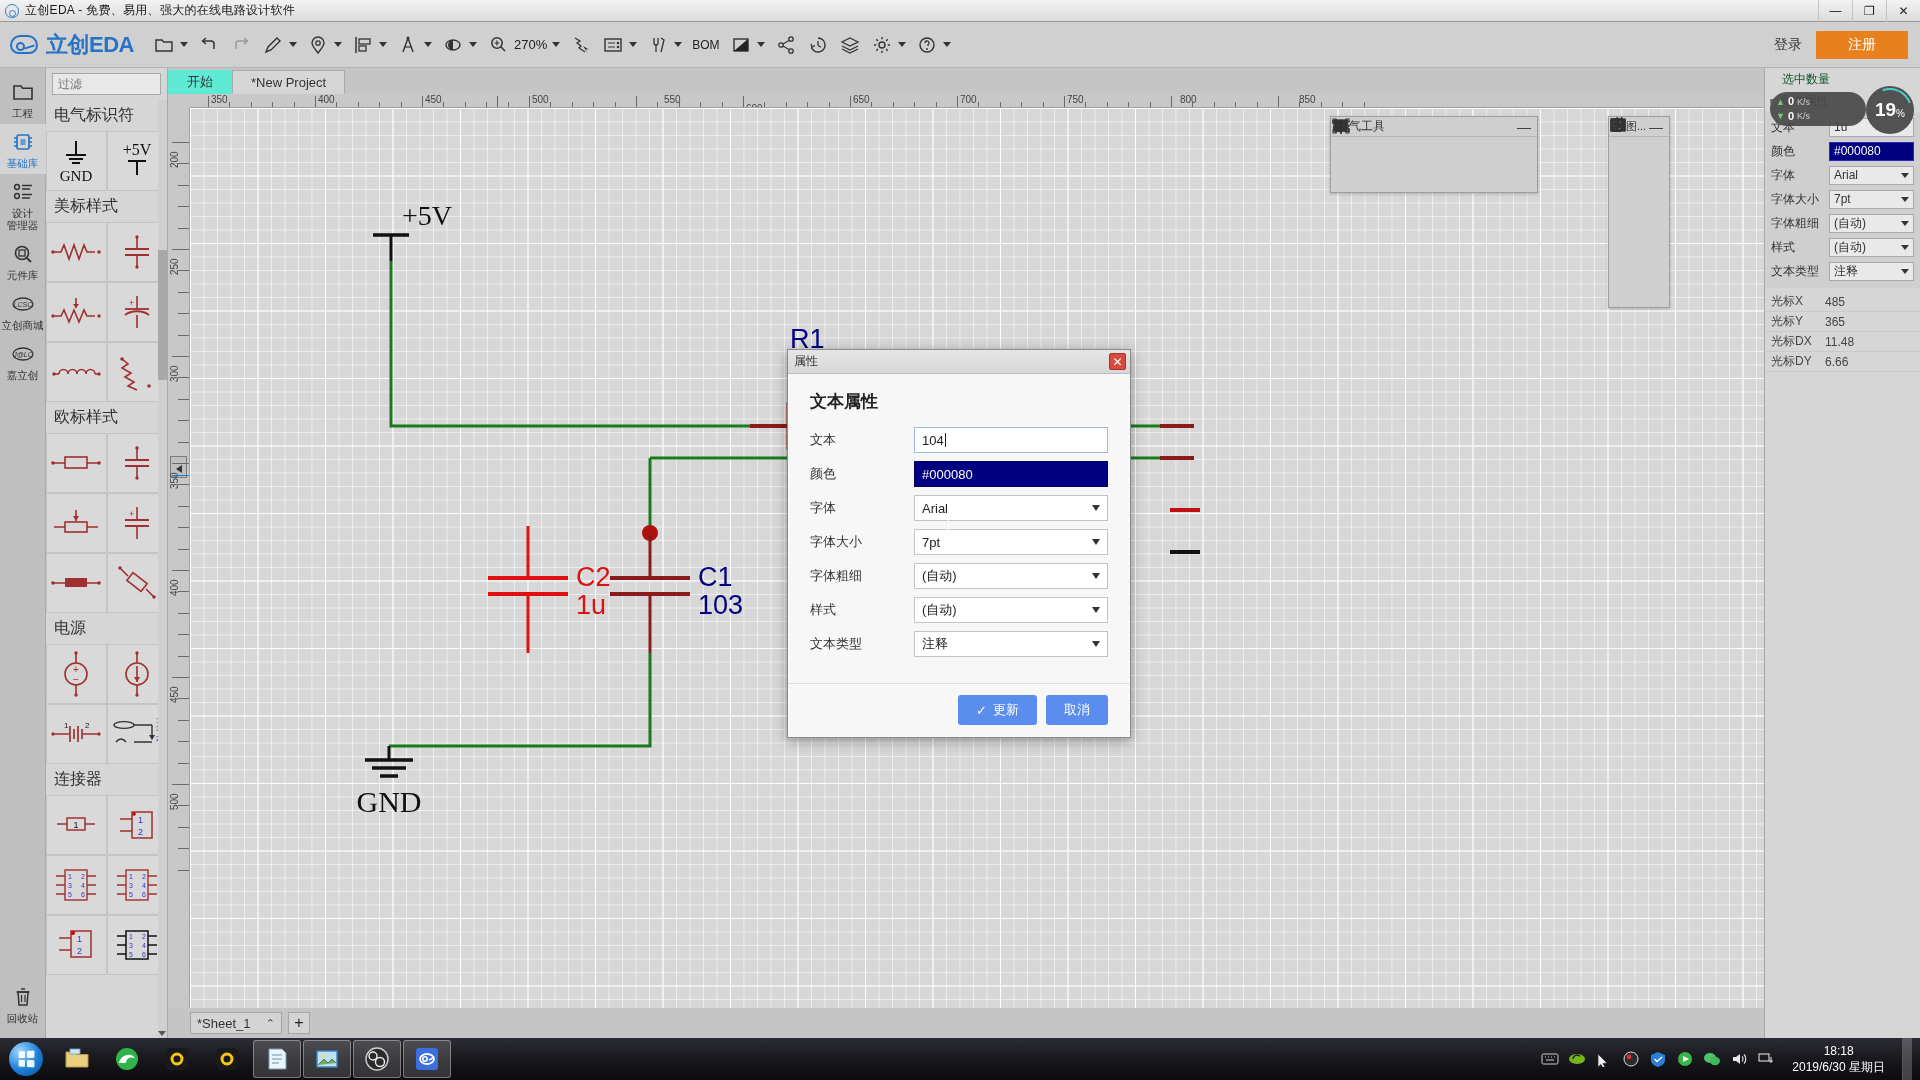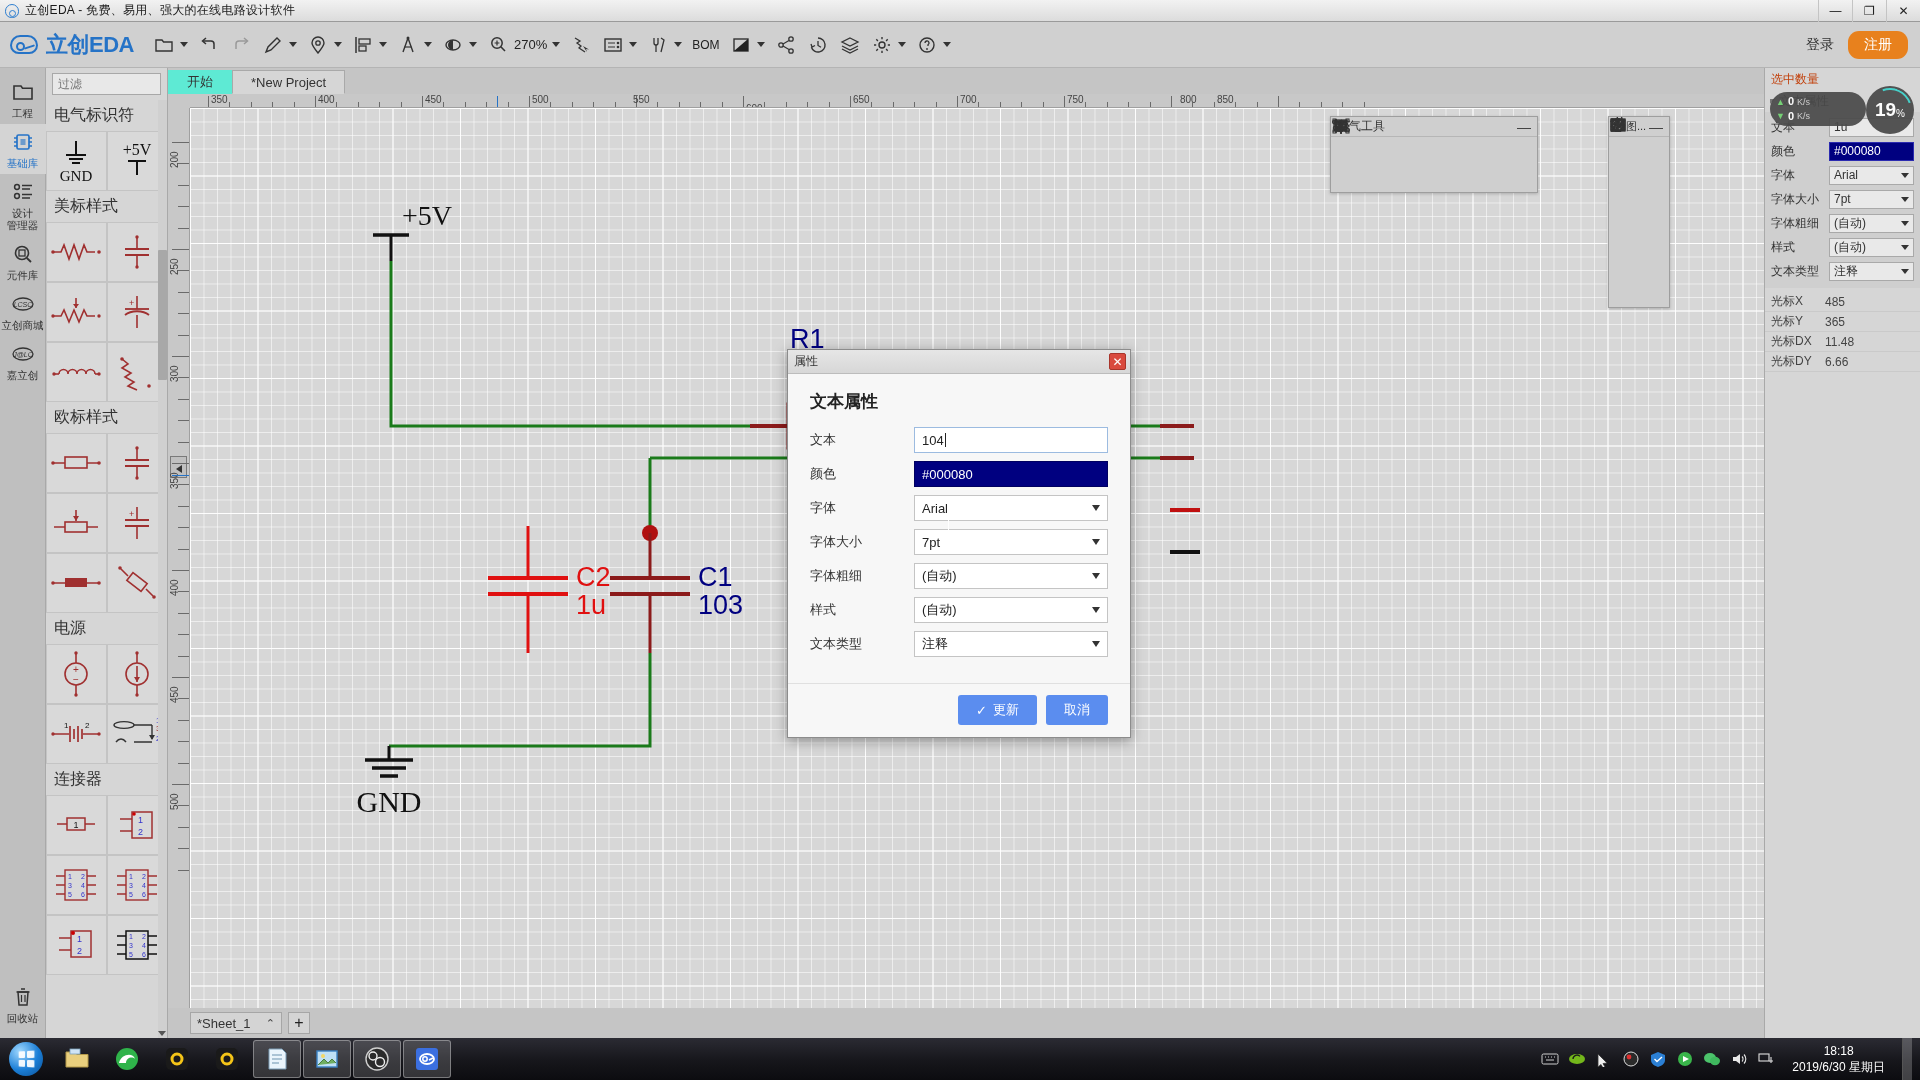"注册" .auth .reg { border-radius: 11px -> 1px; padding: 5px 16px -> 5px 32px }
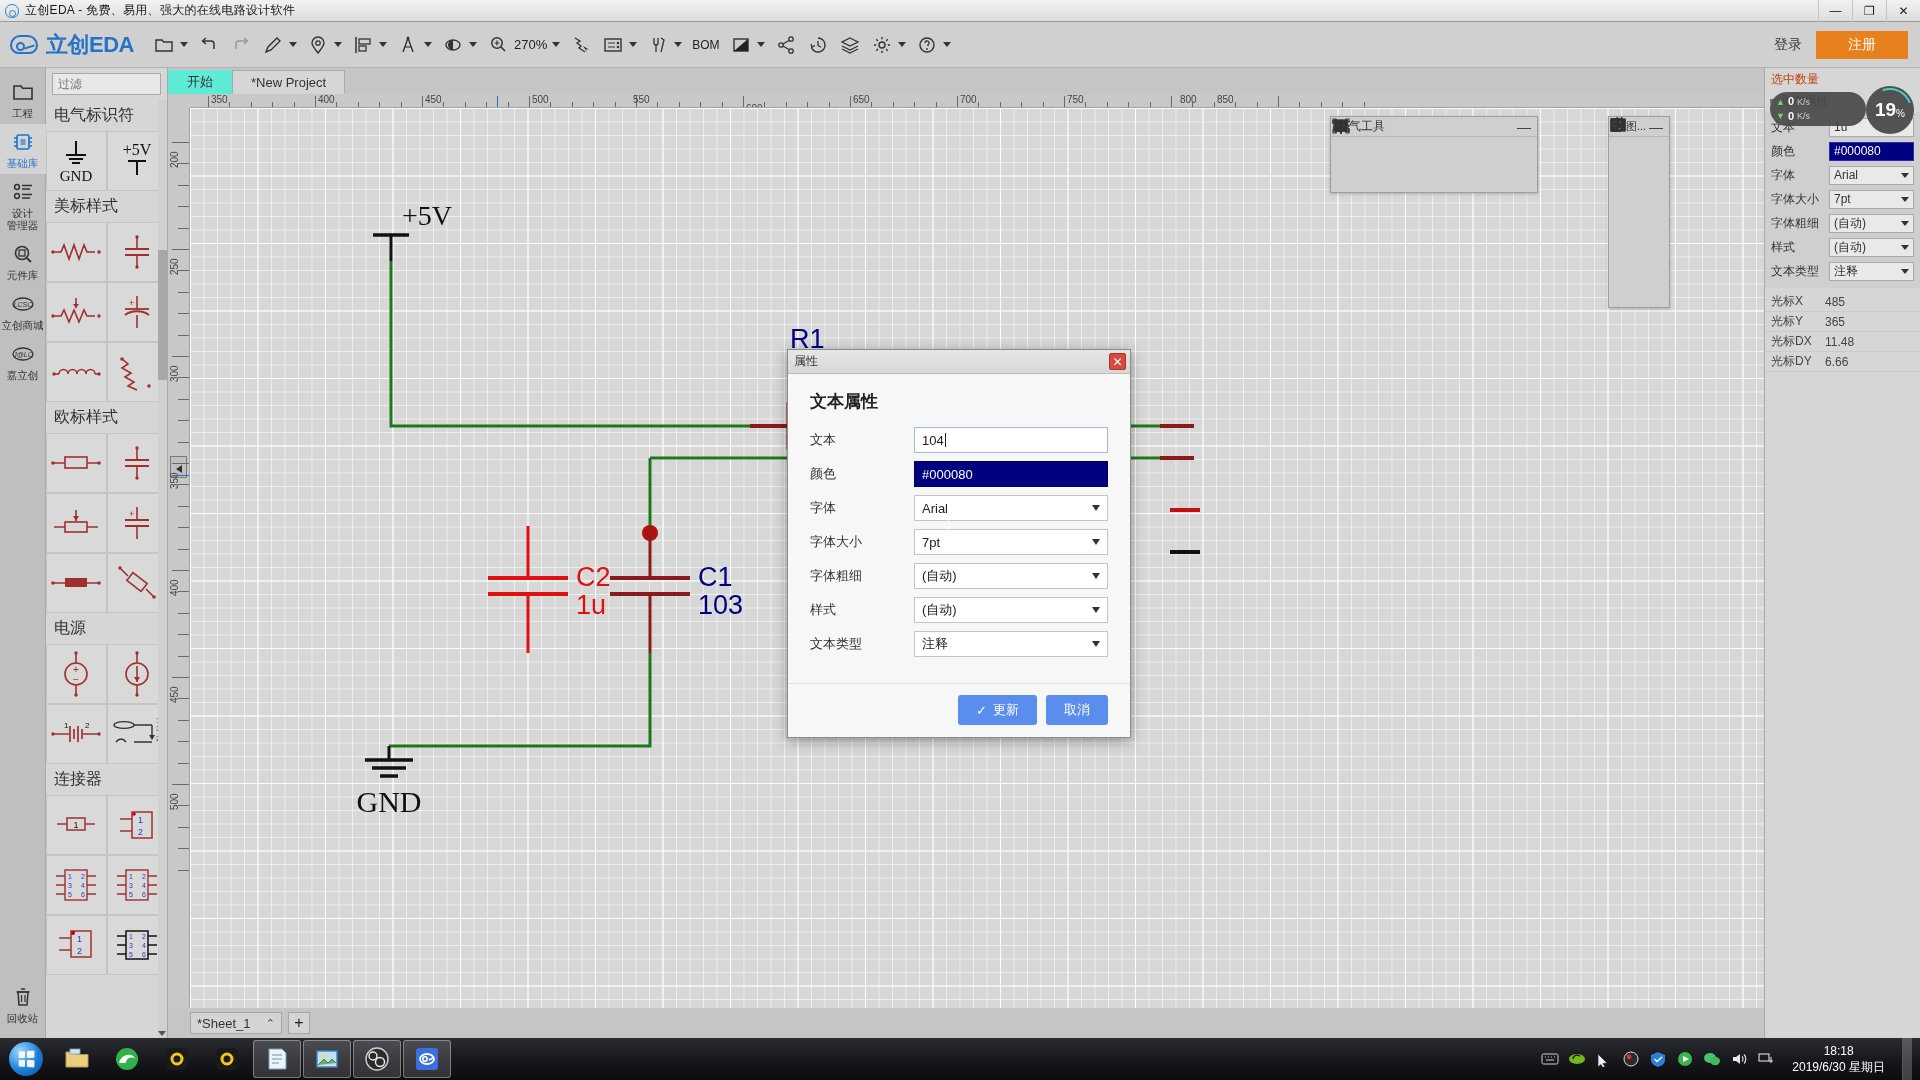"选中数量" .pp-selcount { color: #c2410c -> #14532d; padding-left: 6px -> 17px }
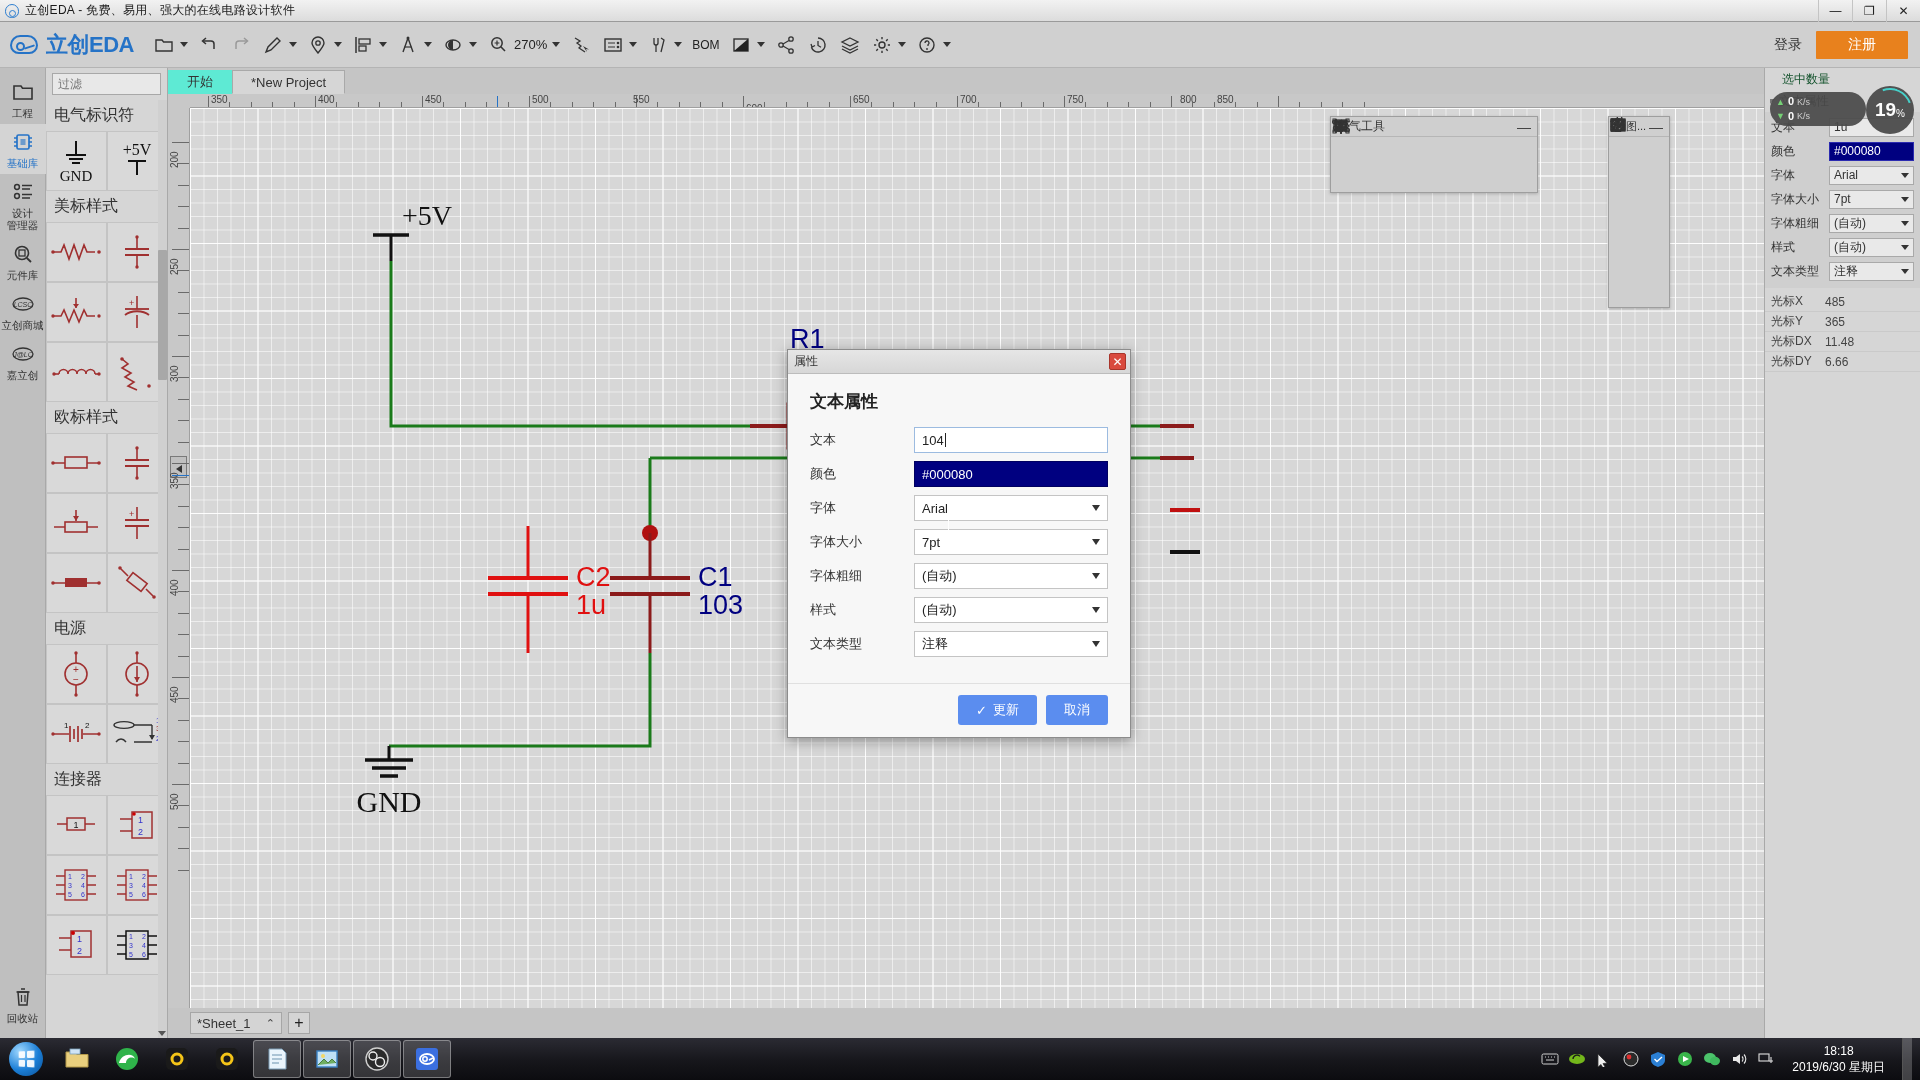"550" div.rlabel { left: 441px -> 472px }
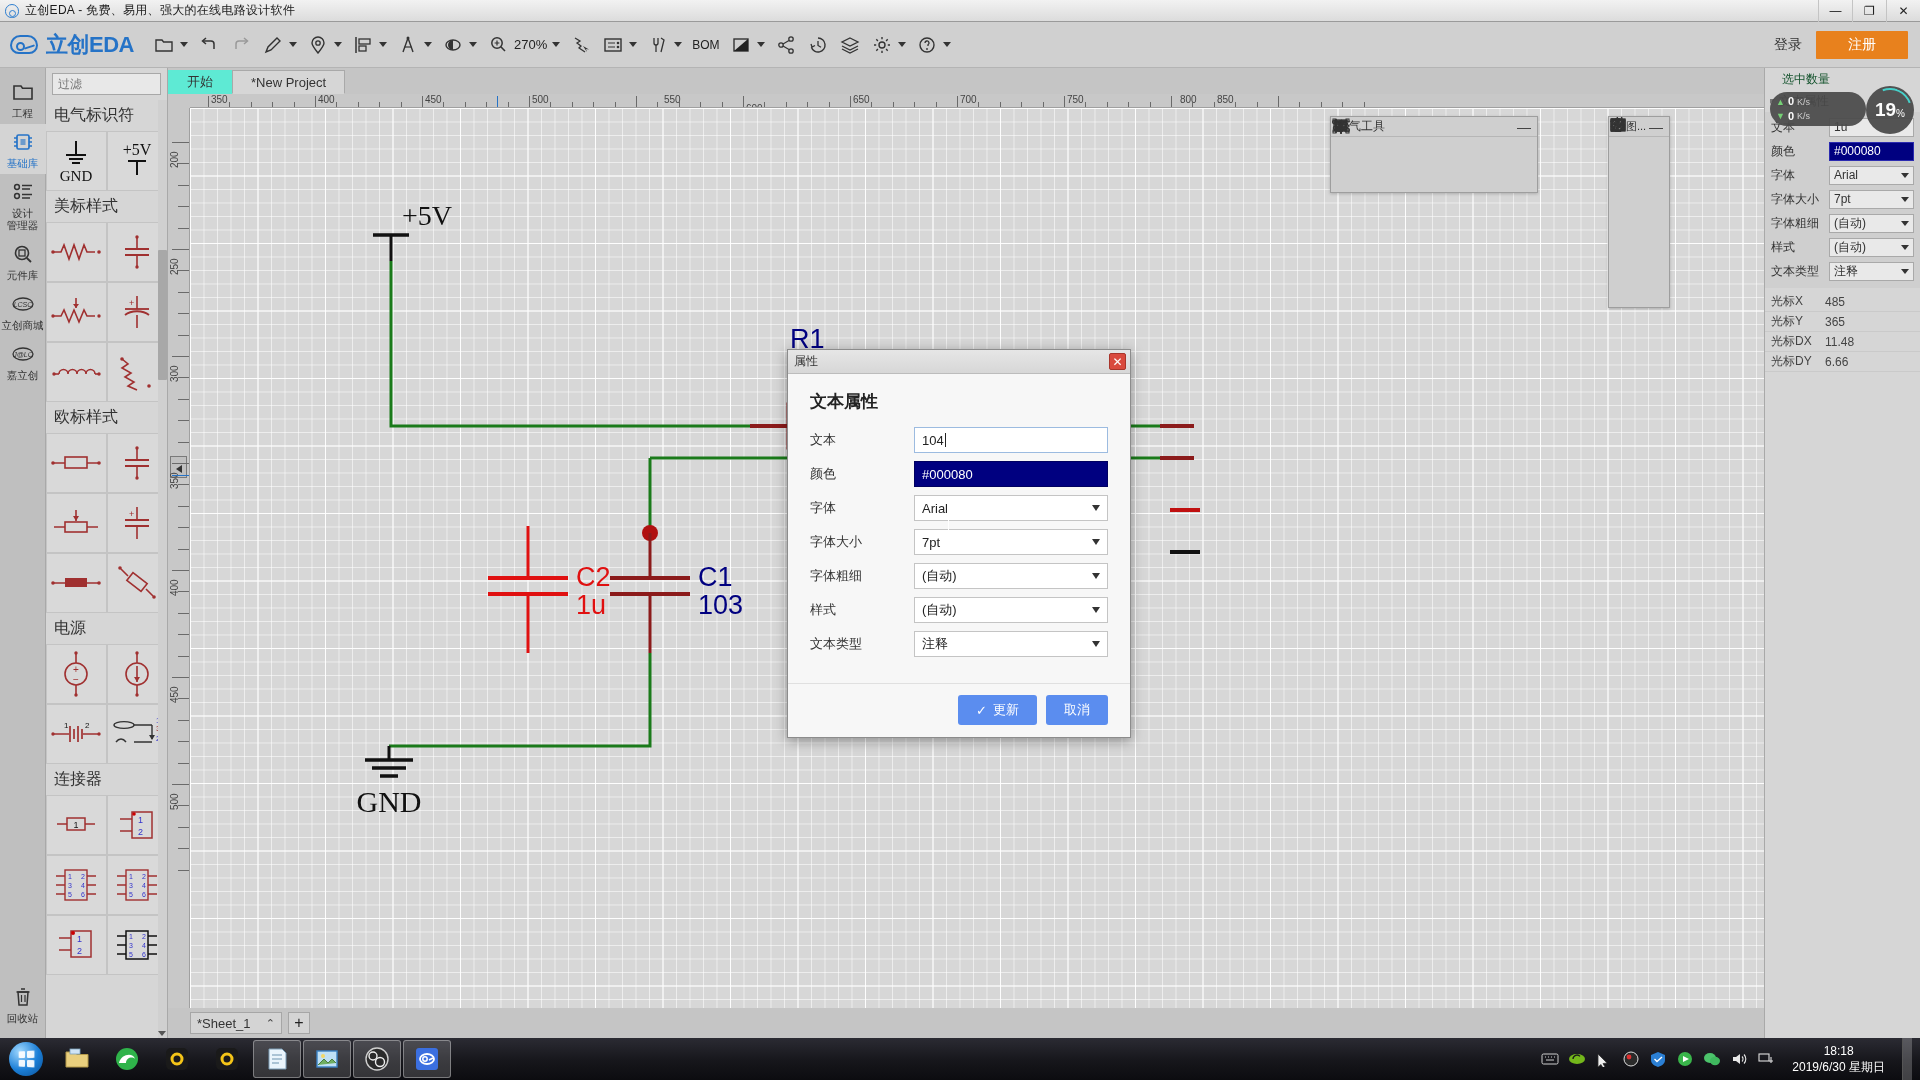"850" div.rlabel { left: 1025px -> 1107px }
